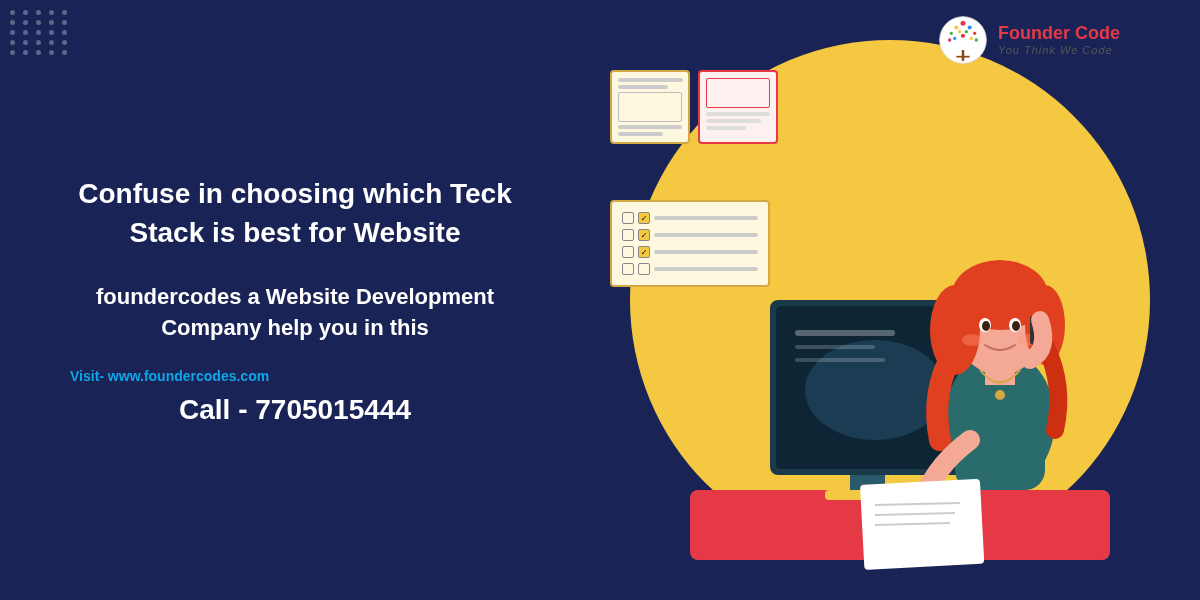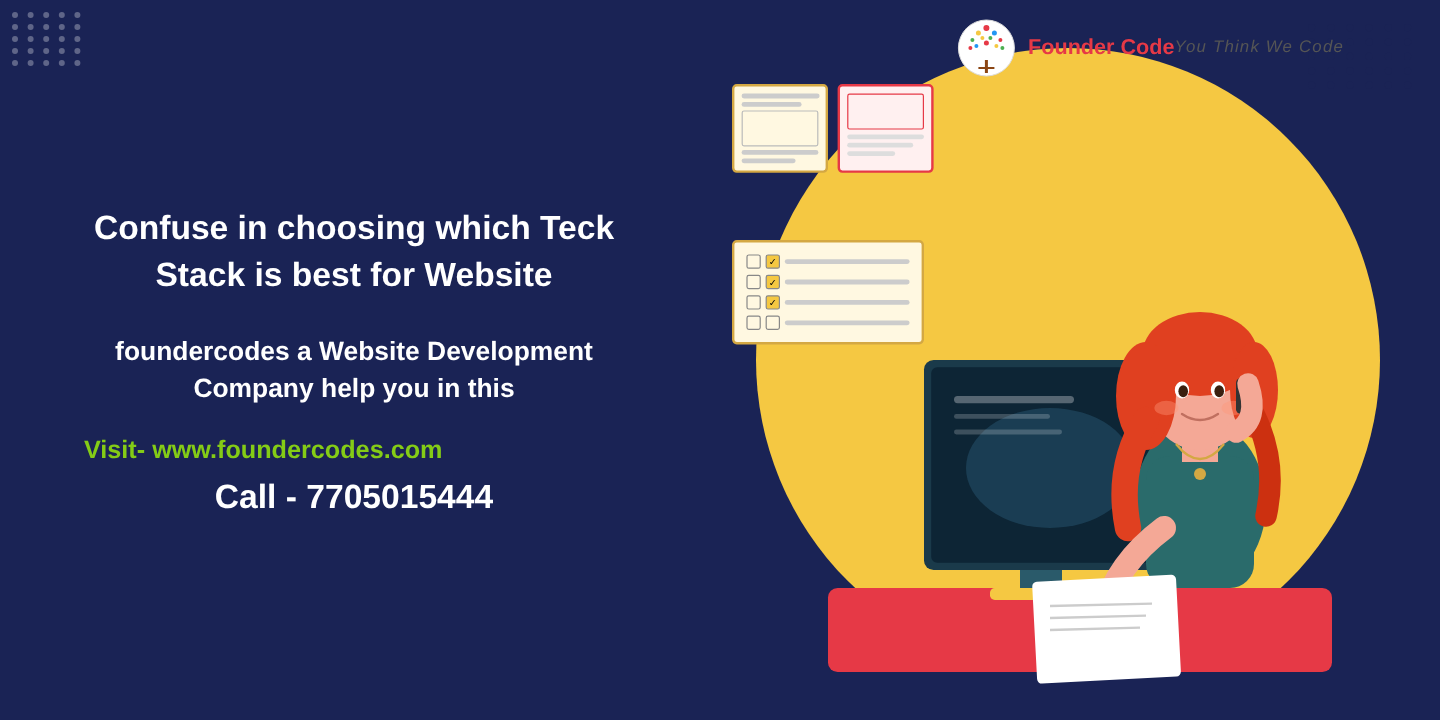"Founder Code" .logo-text { flex-direction: row -> column }
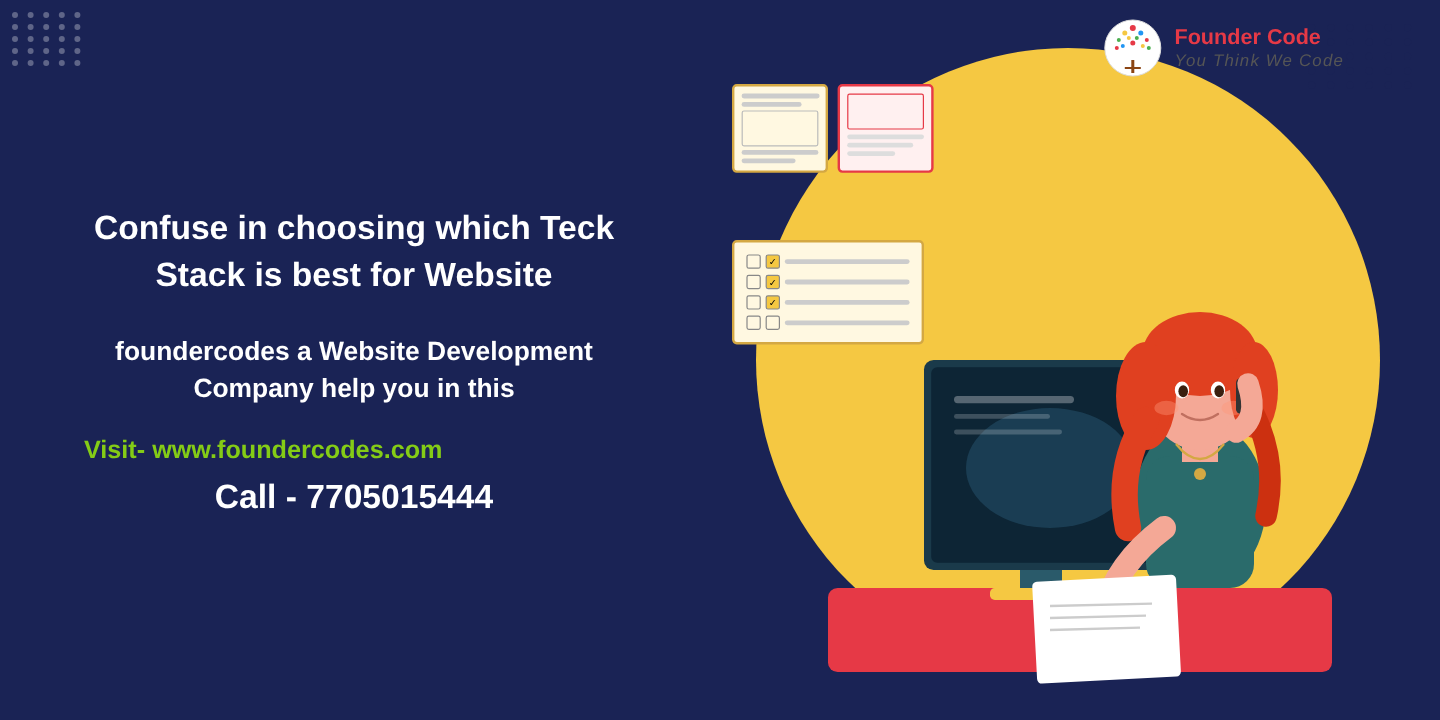"You Think We Code" .logo-tagline { font-size: 14px -> 11px }
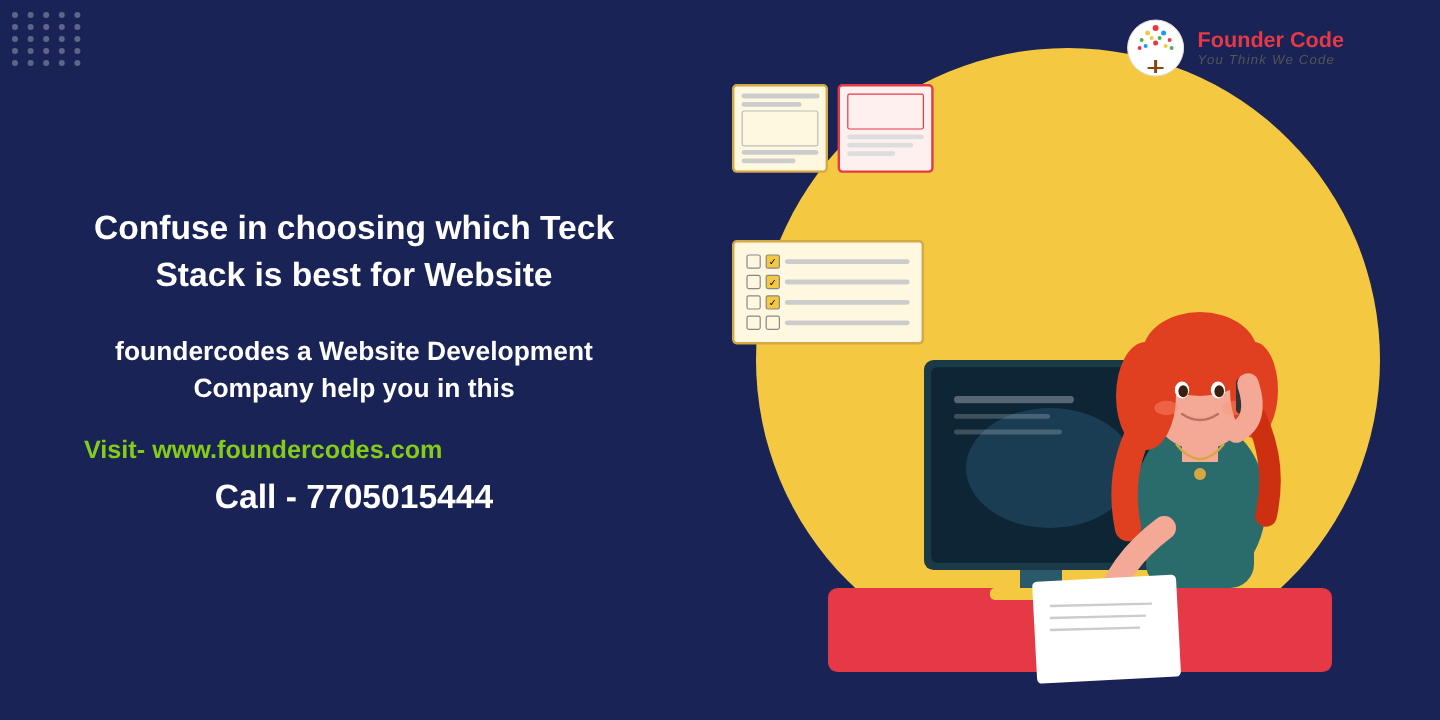"Visit- www.foundercodes.com" .visit-text { color: #84cc16 -> #0ea5e9; font-size: 21px -> 14px }
